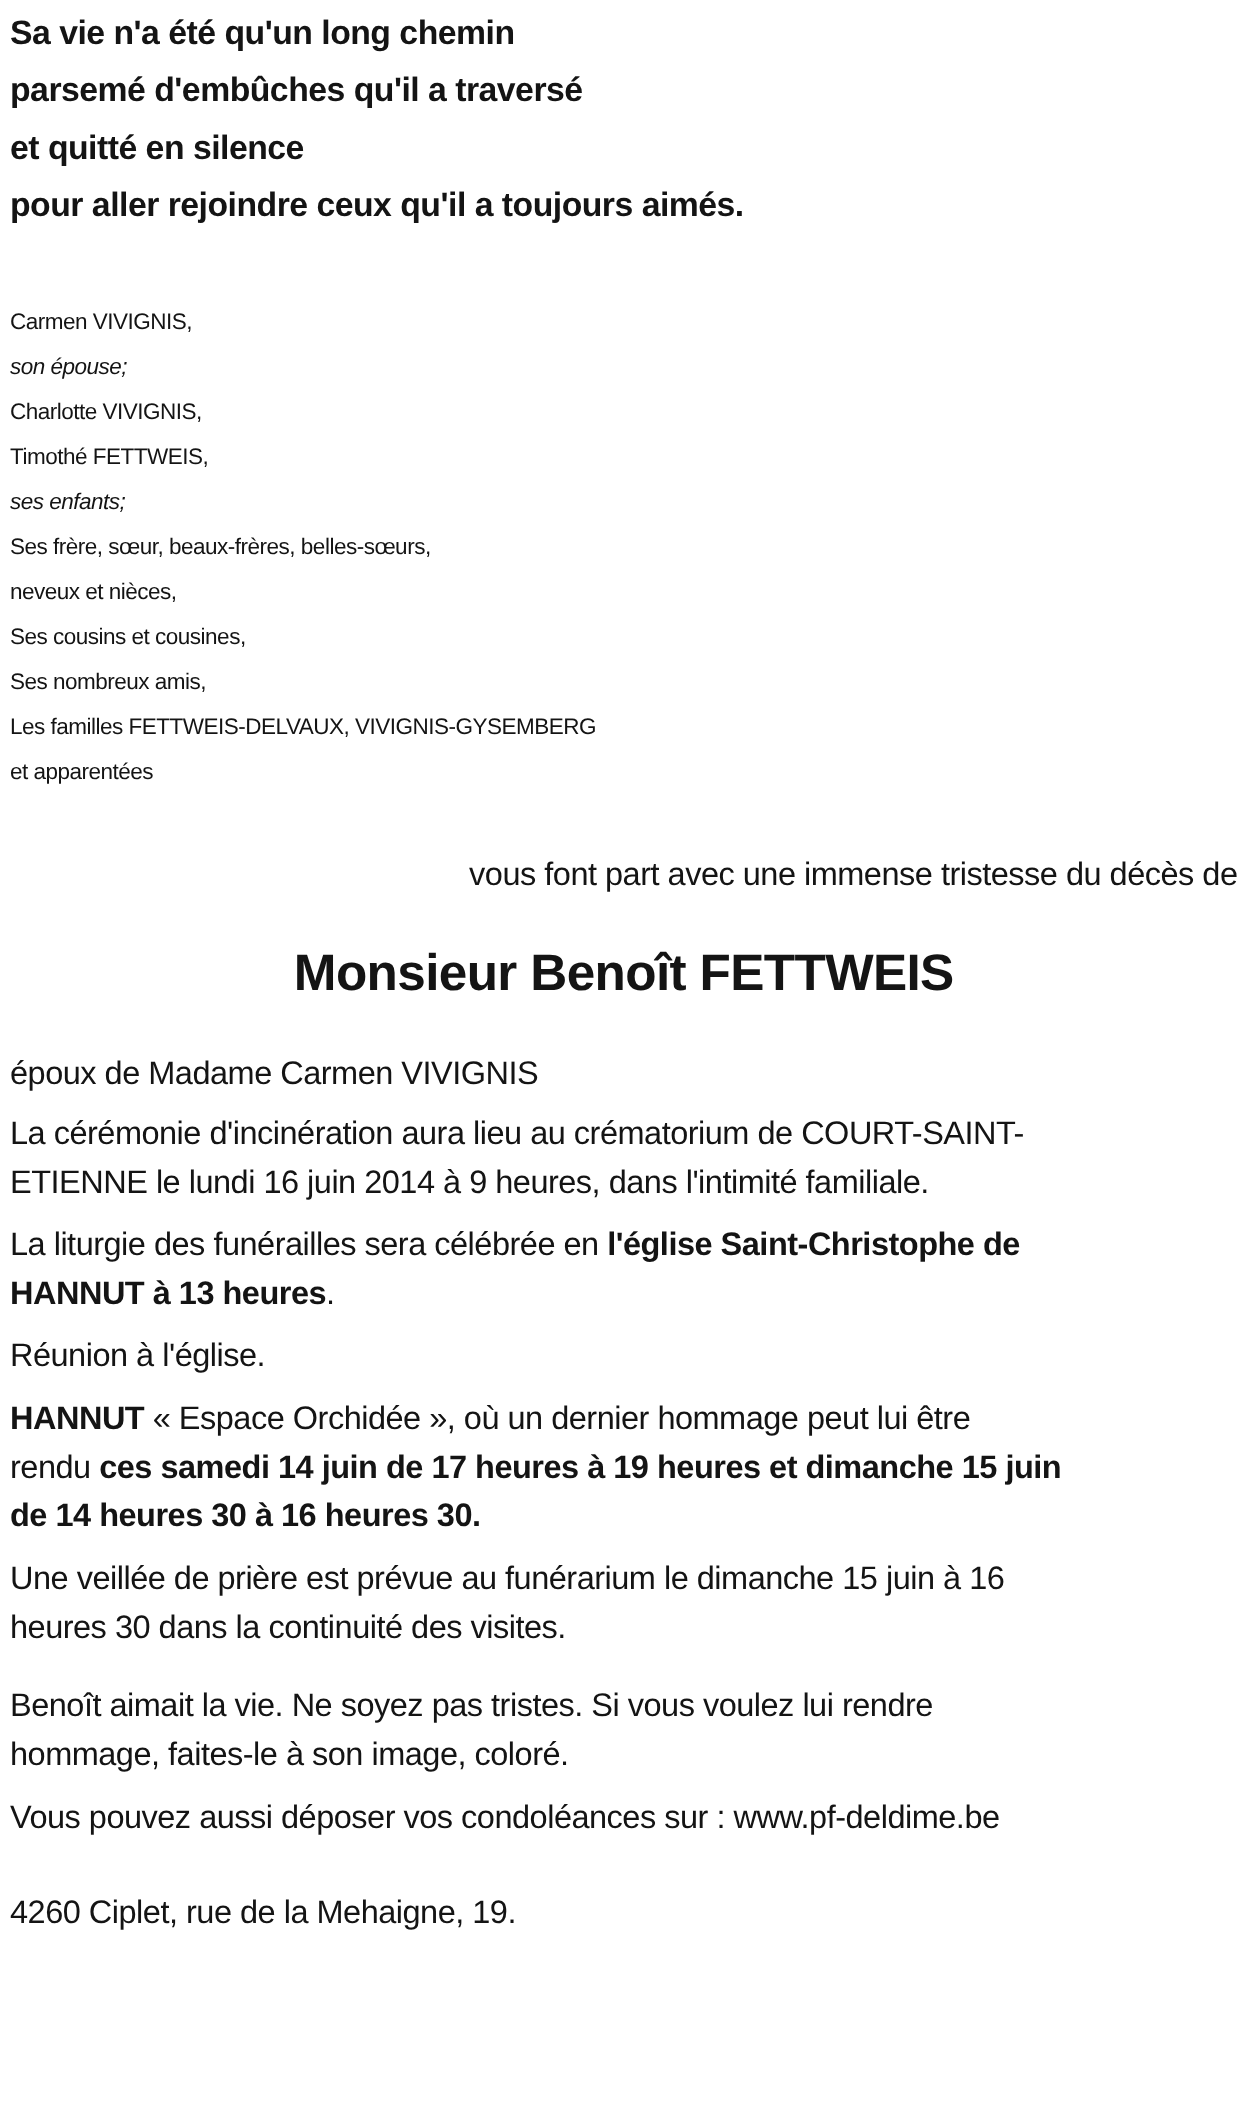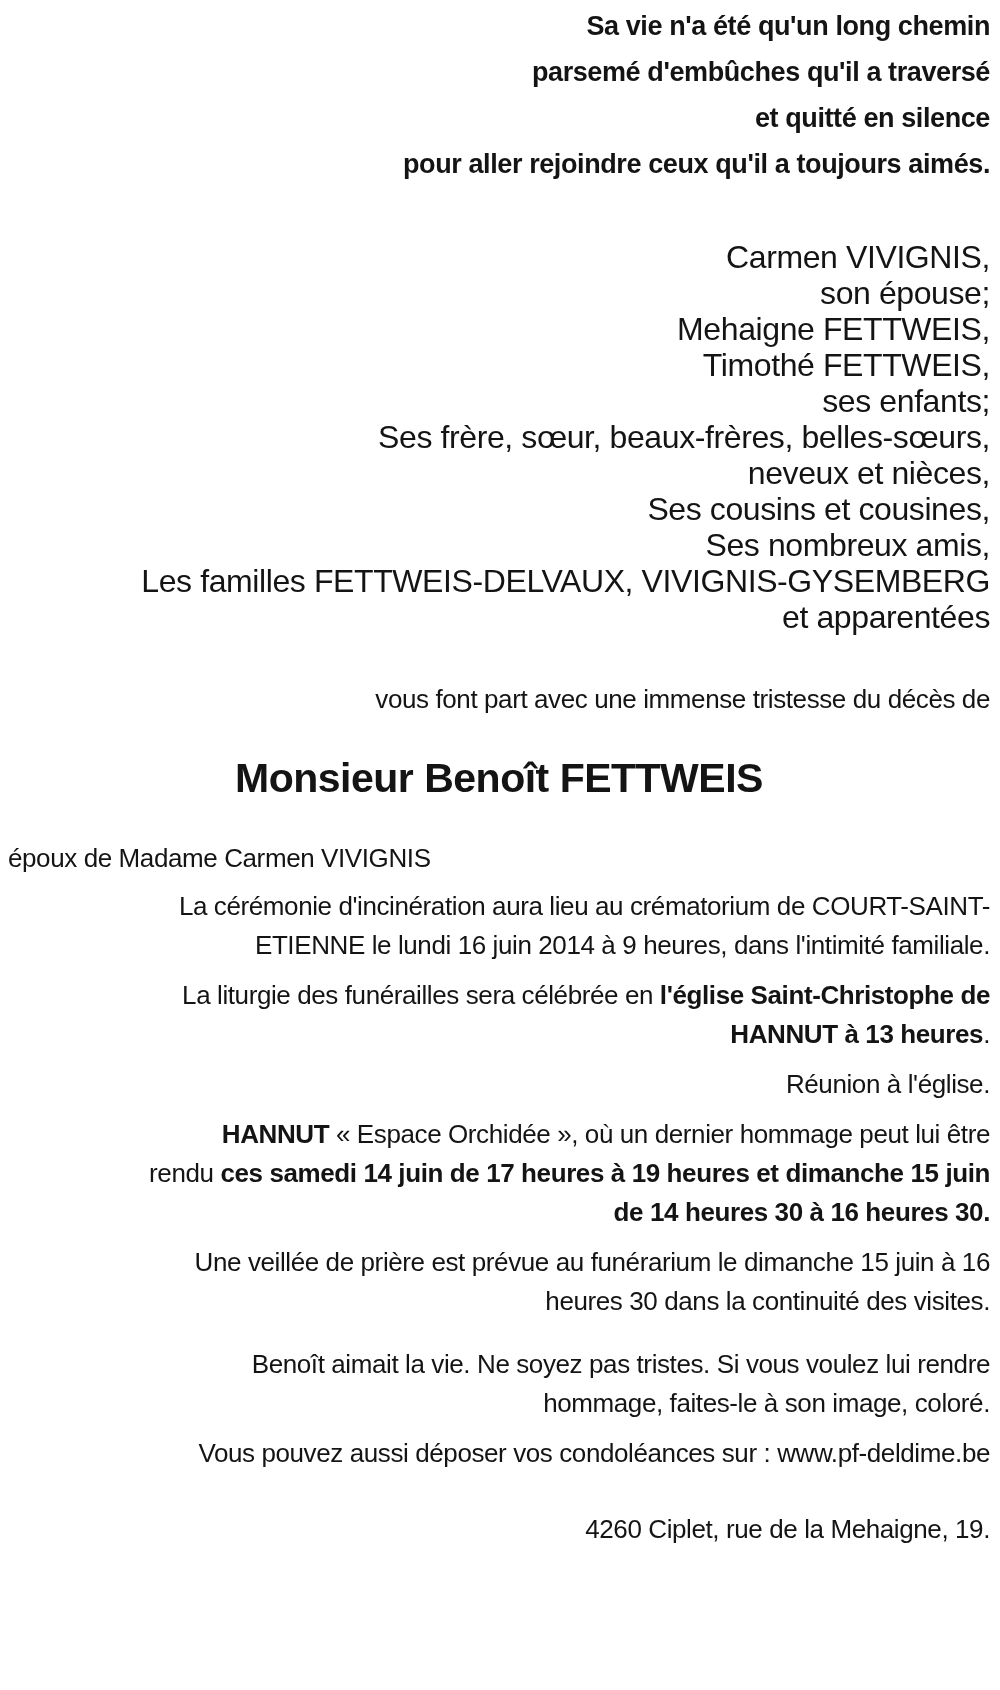"Sa vie n'a été qu'un" .line { text-align: right -> none }
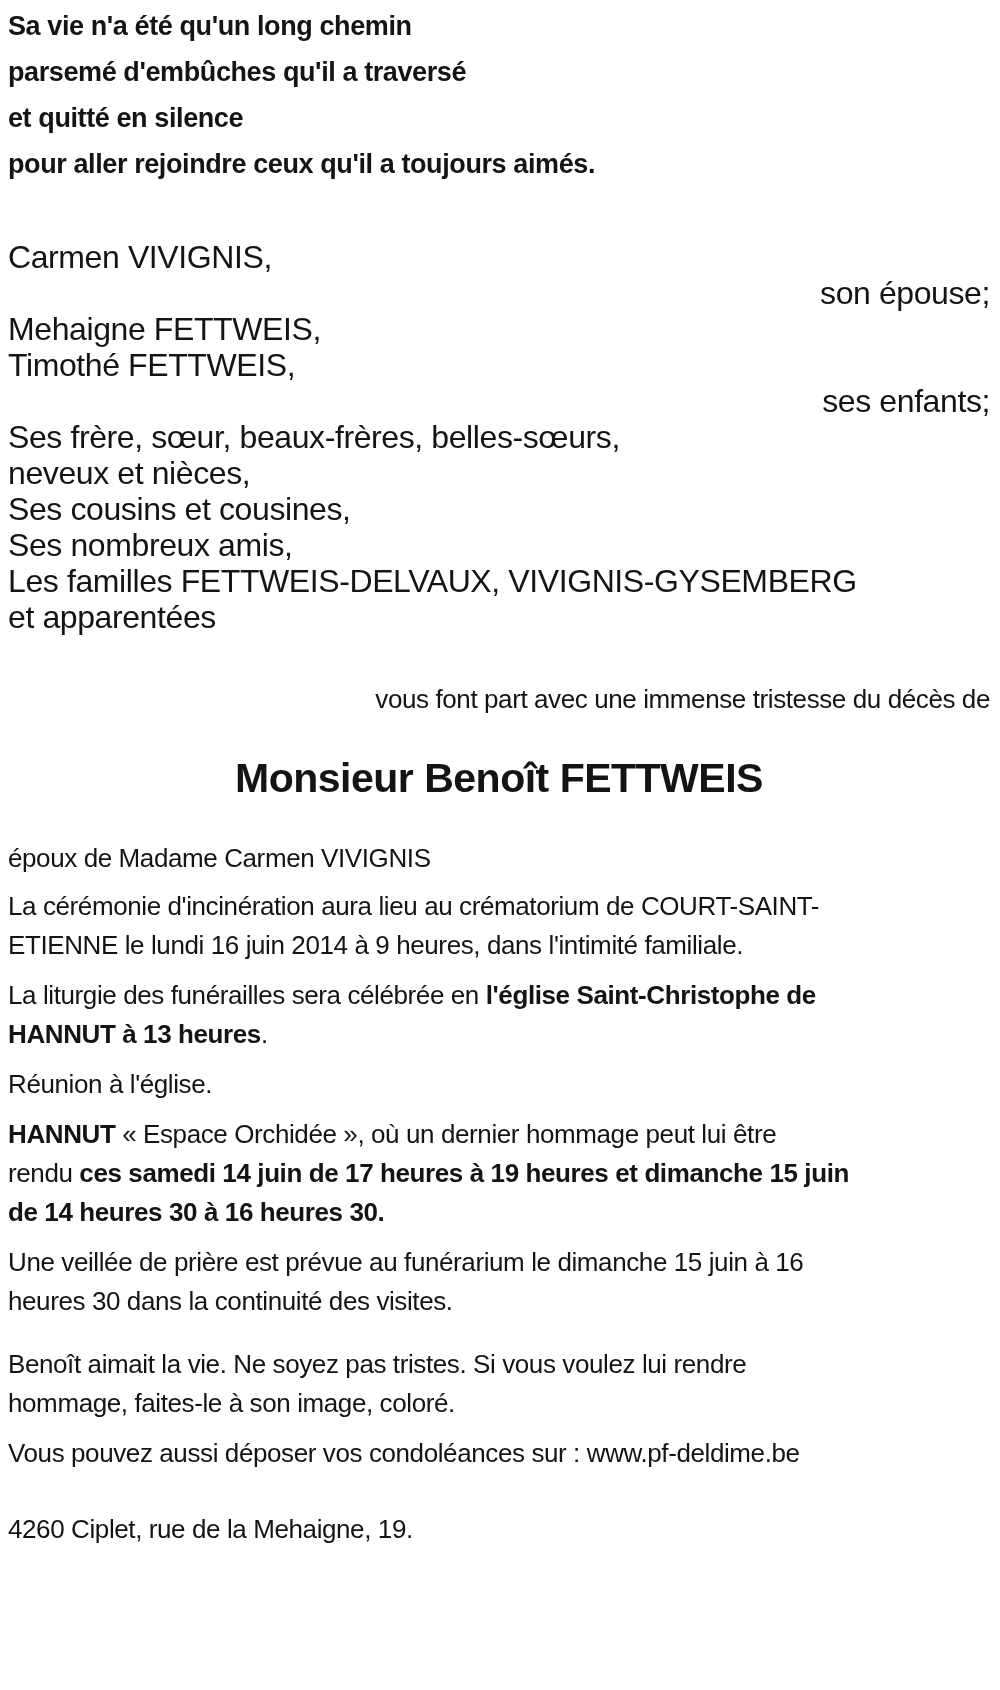"Carmen VIVIGNIS," .family { font-size: 32px -> 18px }
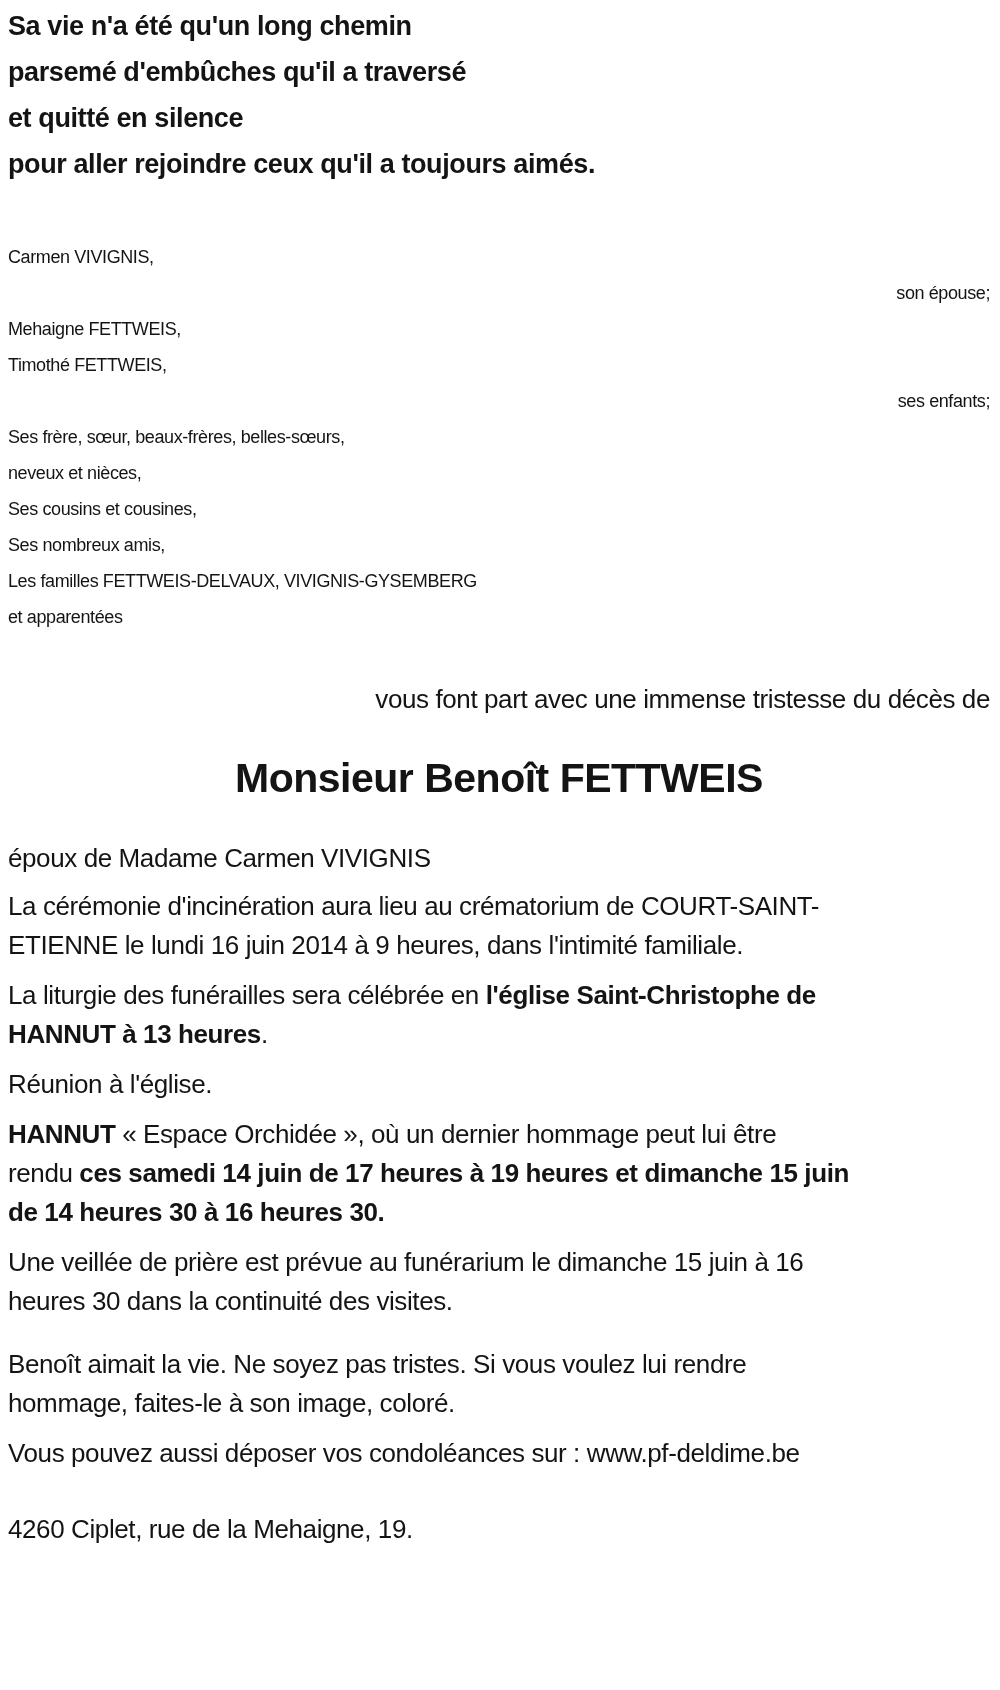"son épouse;" .family .role { font-style: none -> italic; text-align: right -> none }
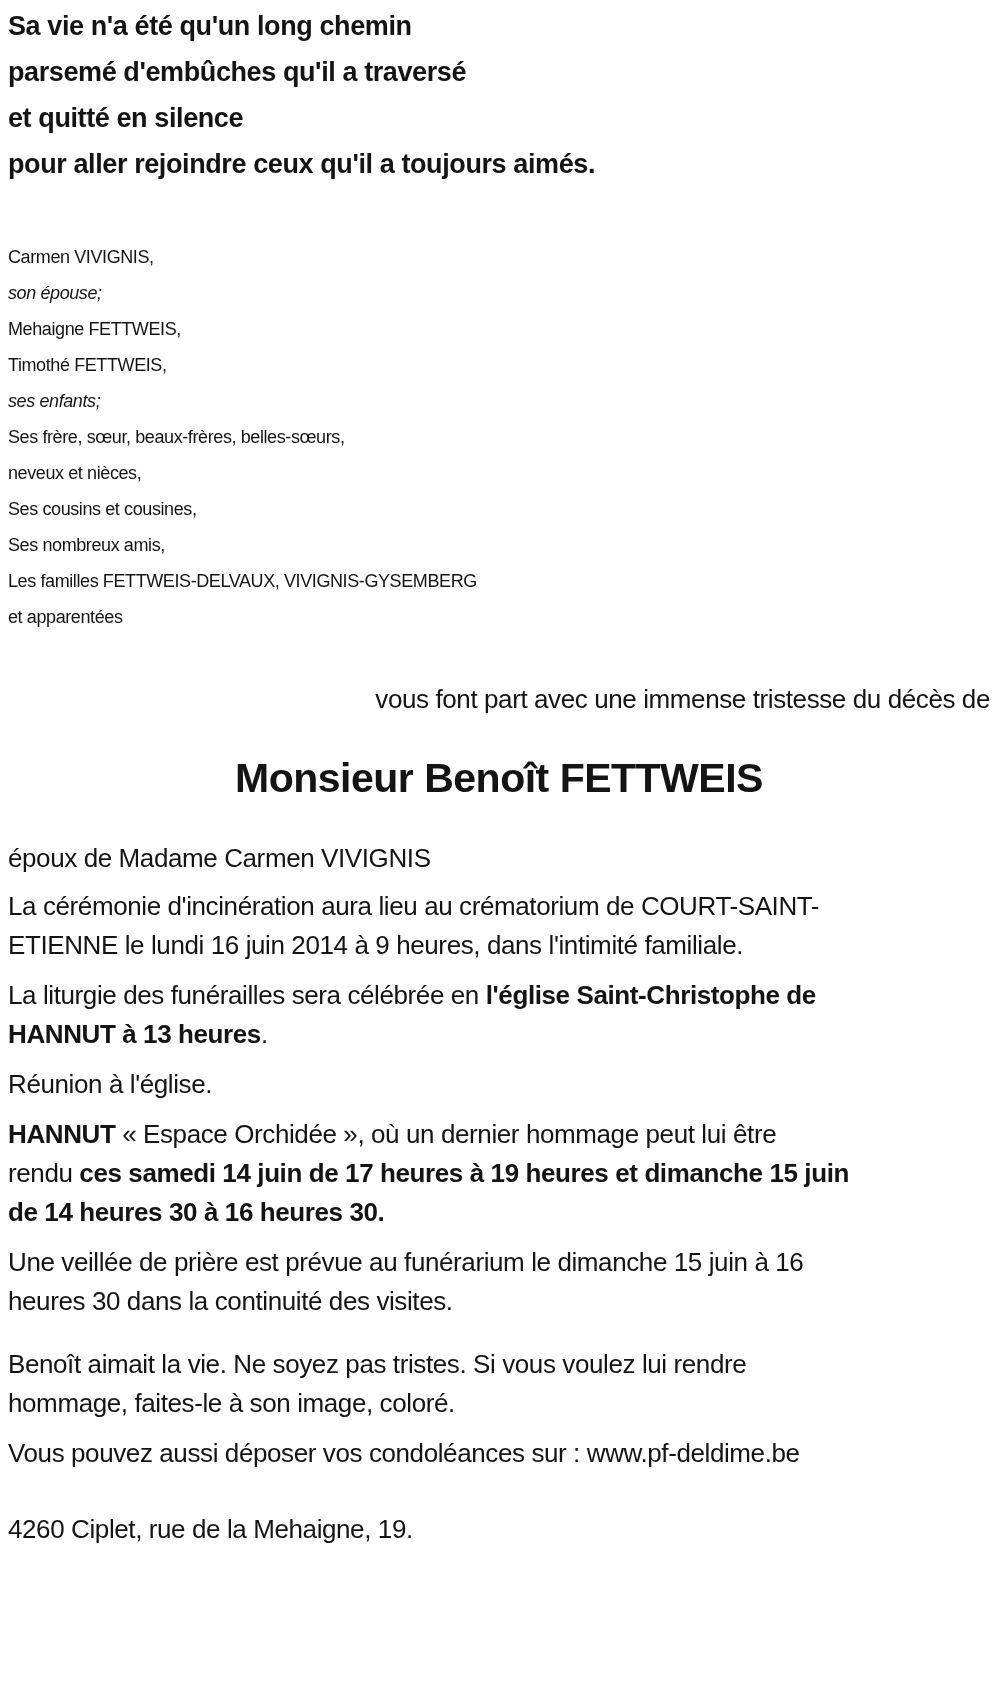"Mehaigne FETTWEIS," span { text: Mehaigne FETTWEIS -> Charlotte VIVIGNIS }
